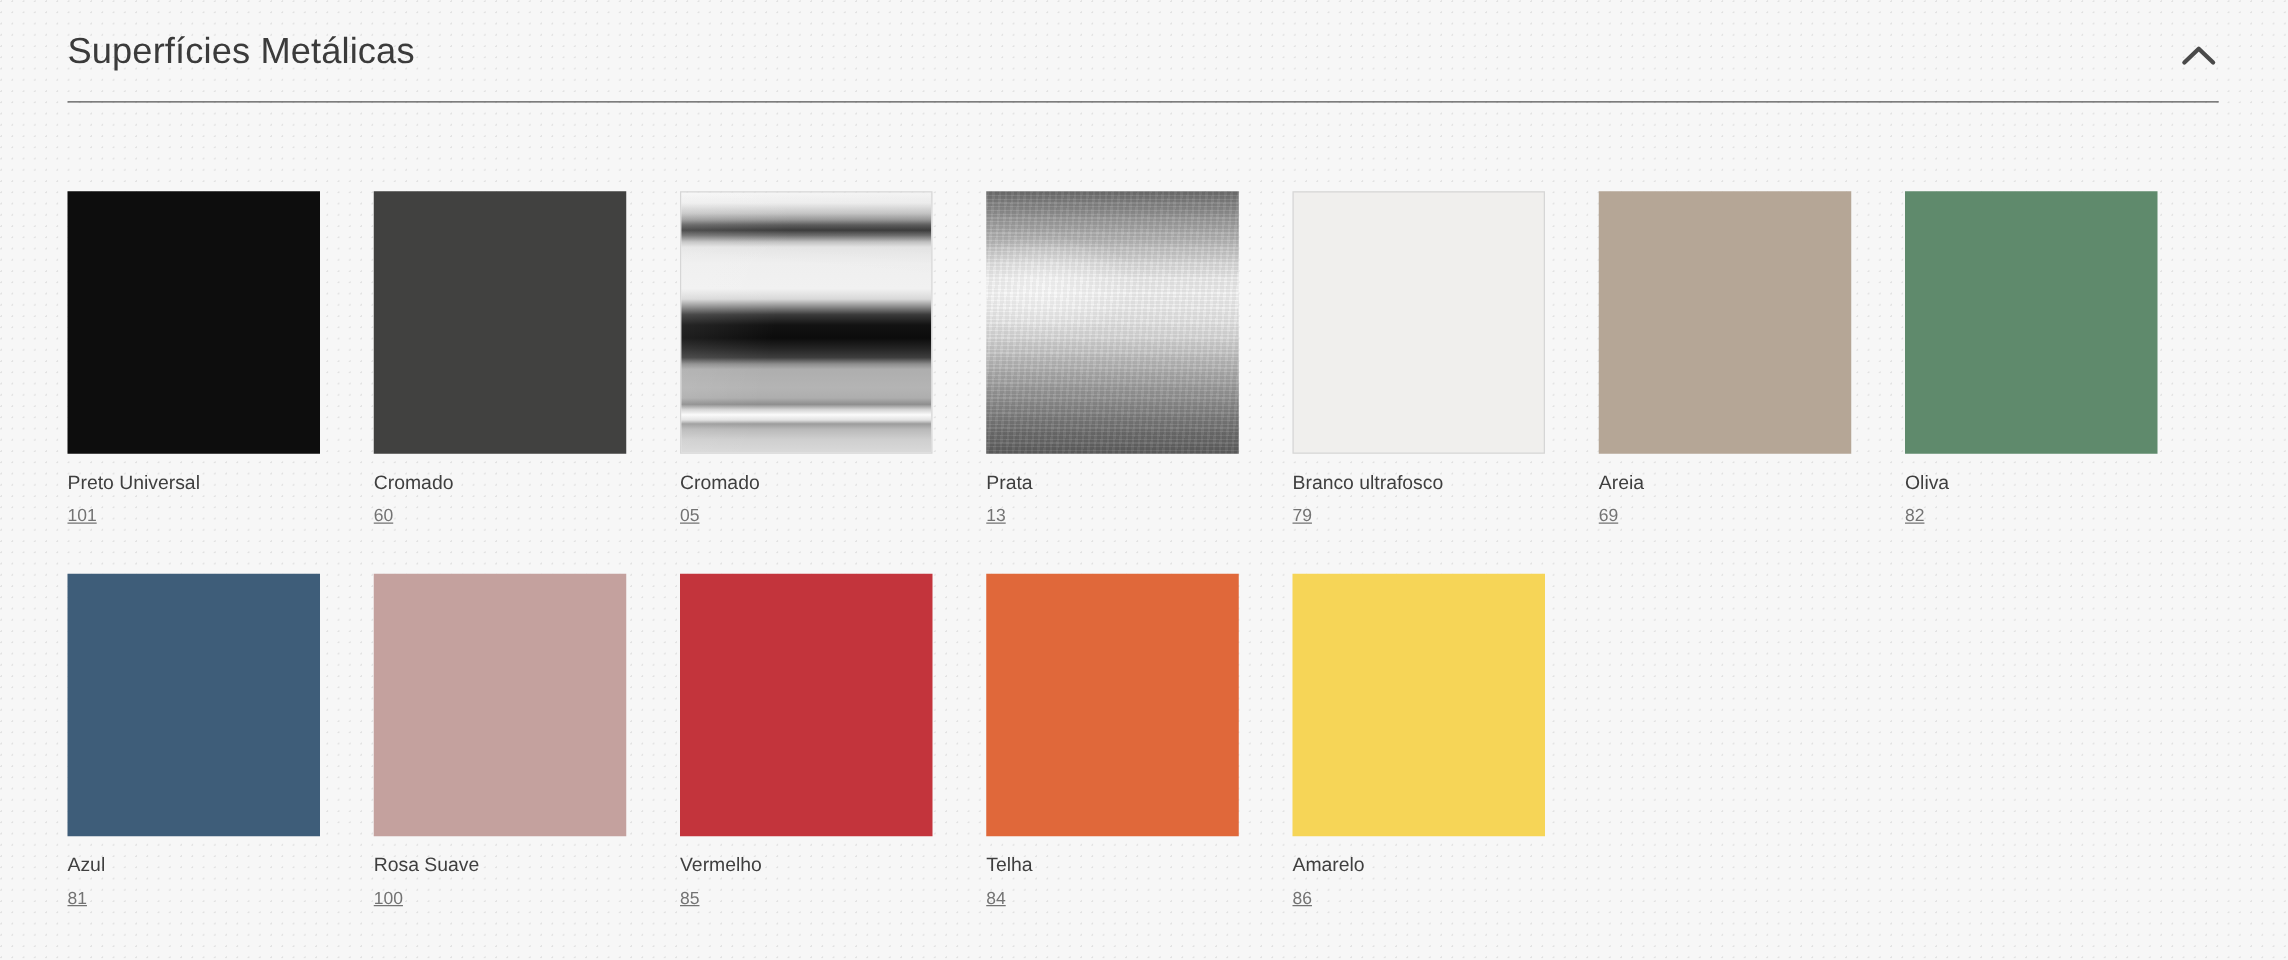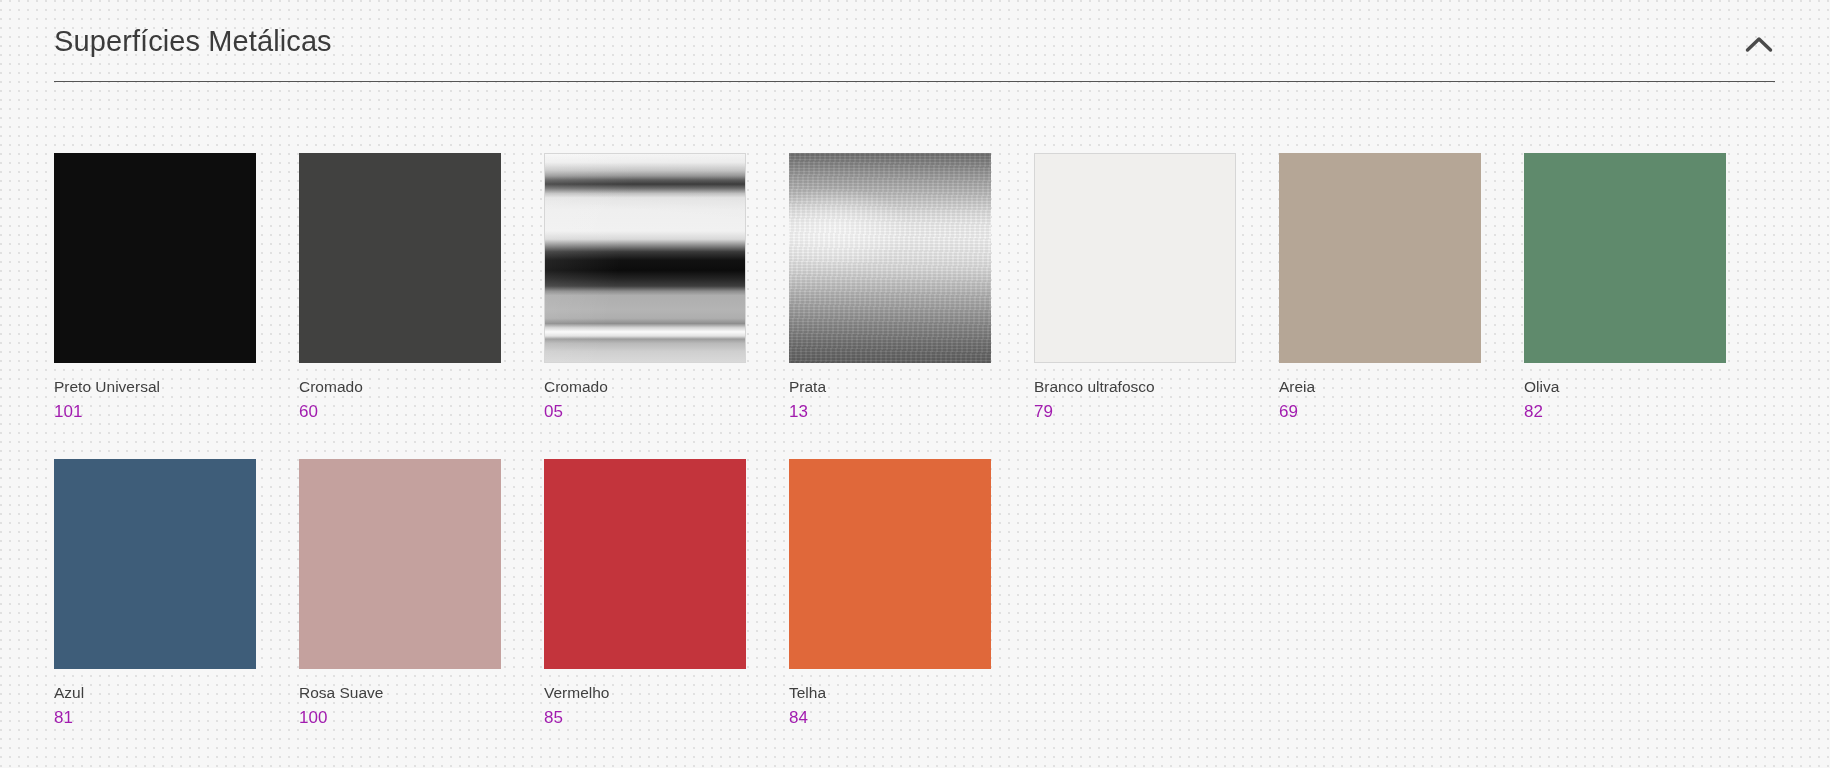"101" .swatch-code { color: #a21caf -> #737373; font-size: 17px -> 14px; text-decoration: none -> underline }
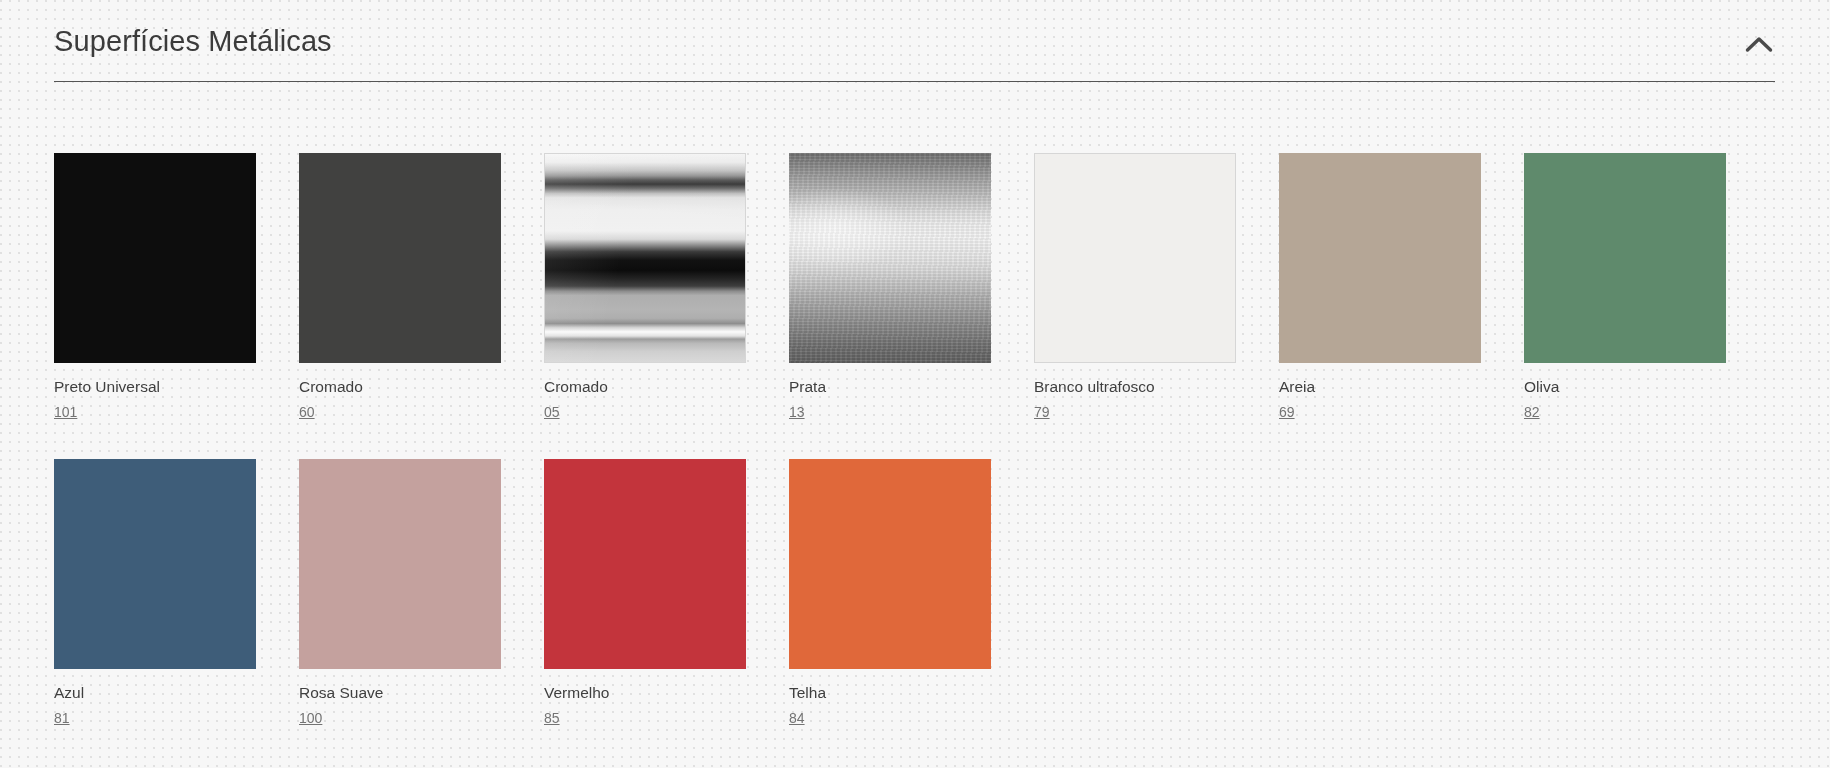"Amarelo" div.swatch-cell { html: none -> <div> <div></div> <div>Amarelo</div> <div>86</div> </div> }
